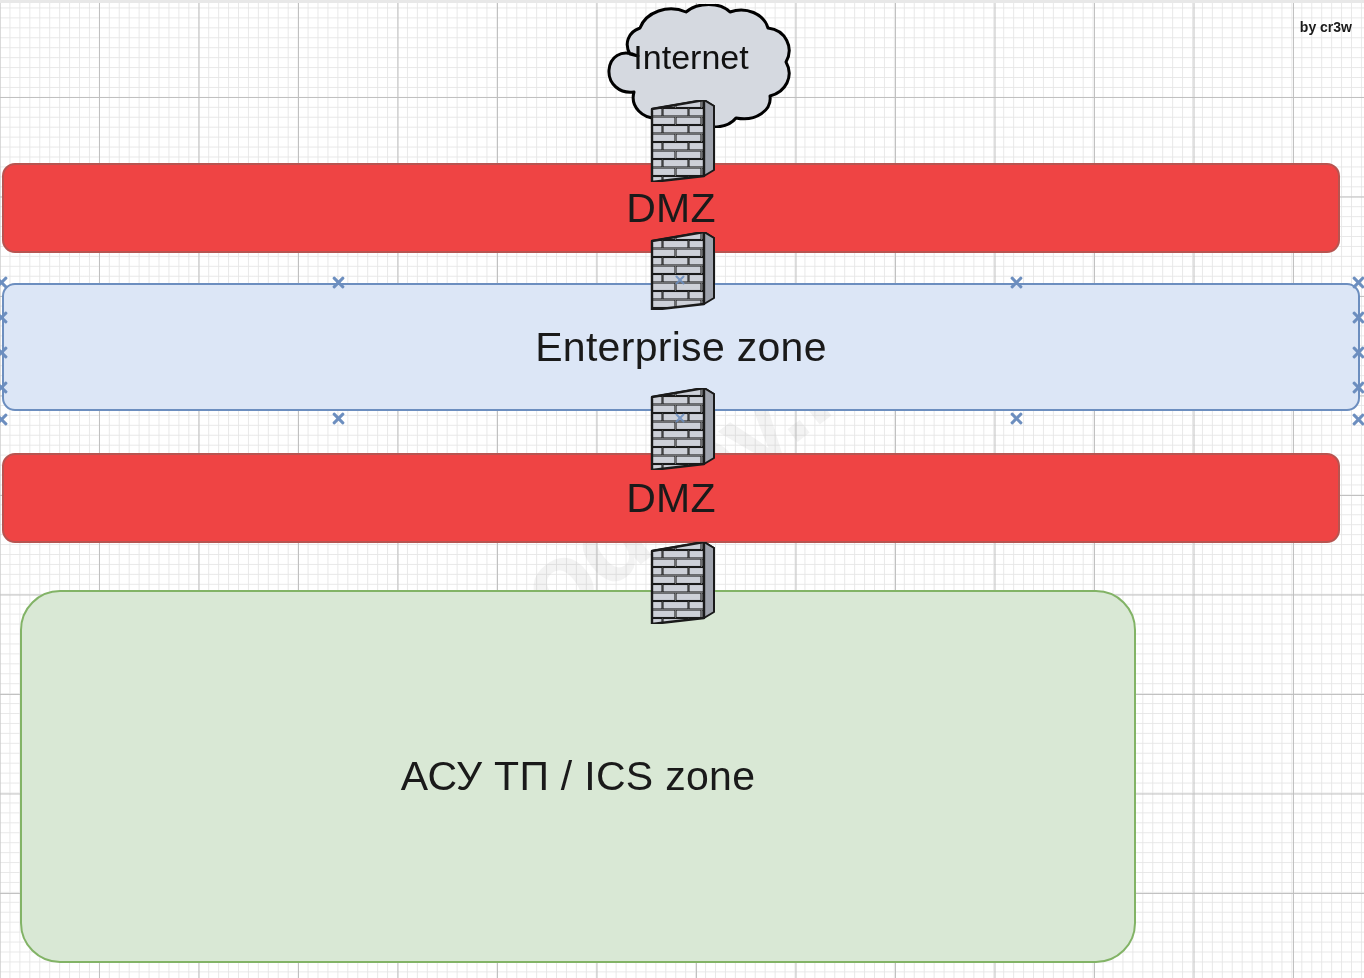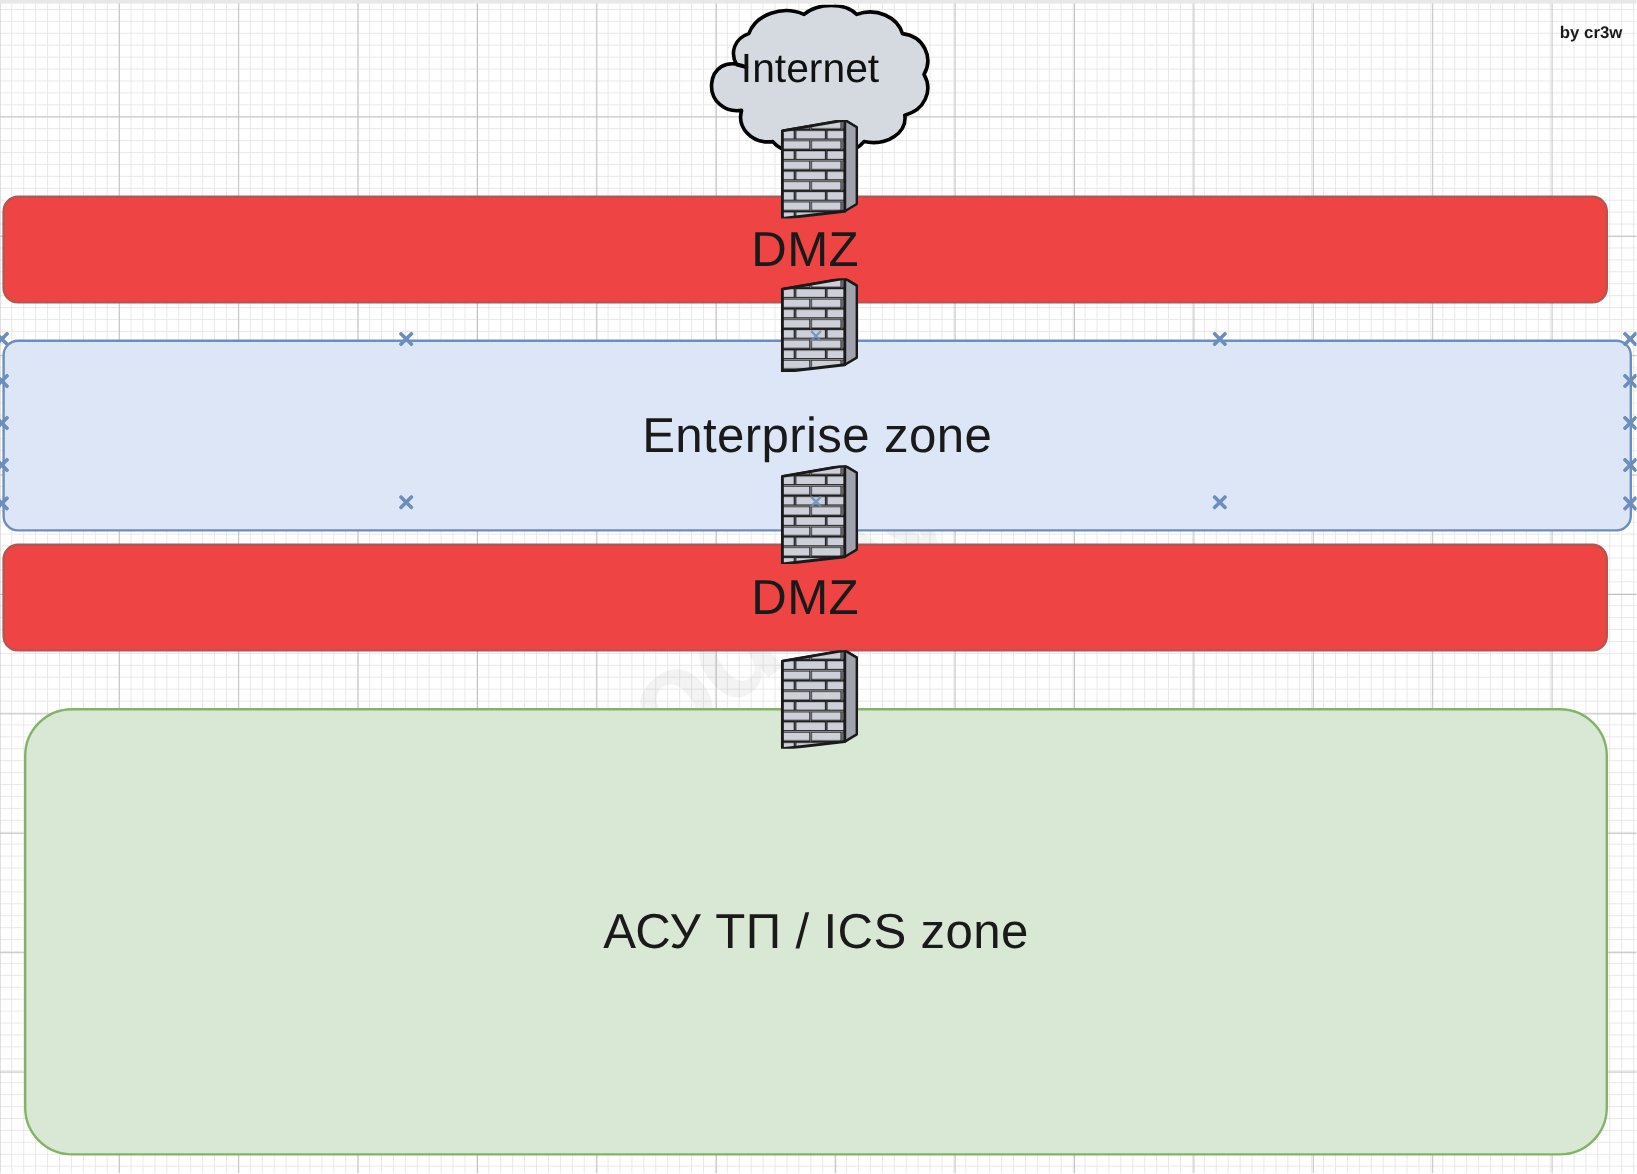"Internet" #cloud { left: 564px -> 580px }
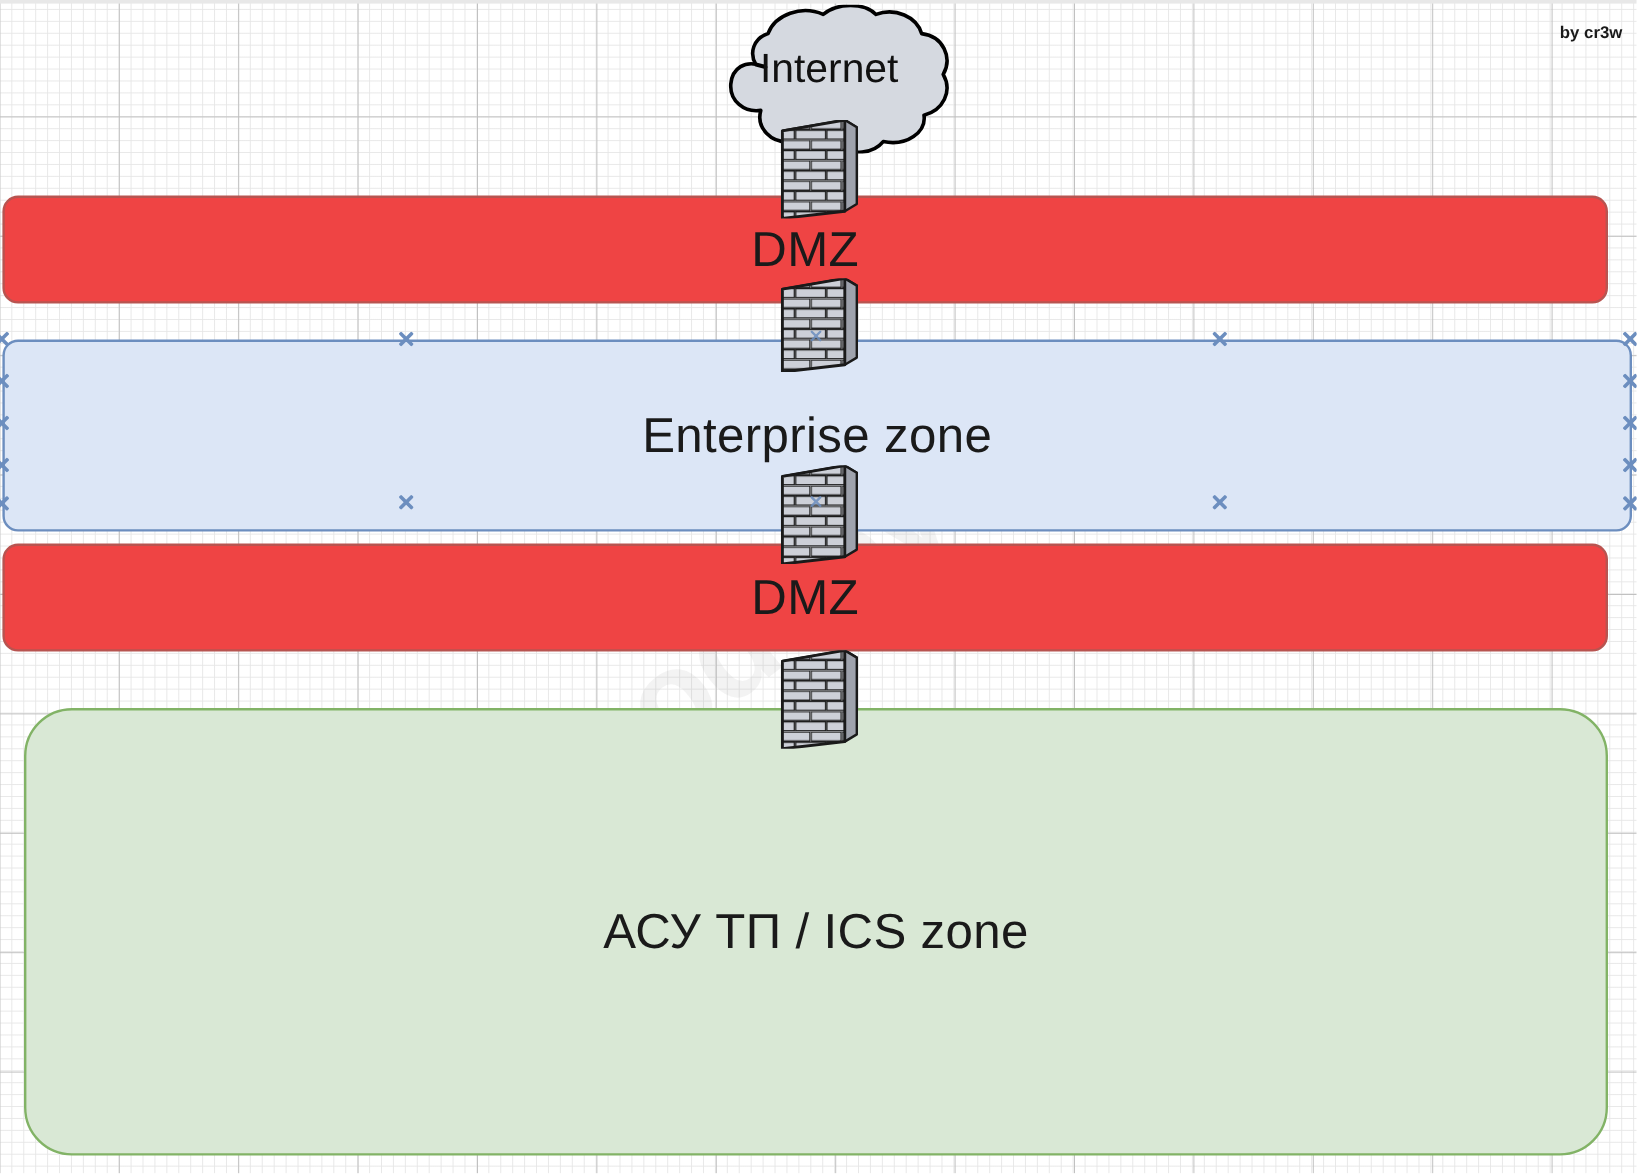"Enterprise zone" div.zone { height: 160px -> 128px }
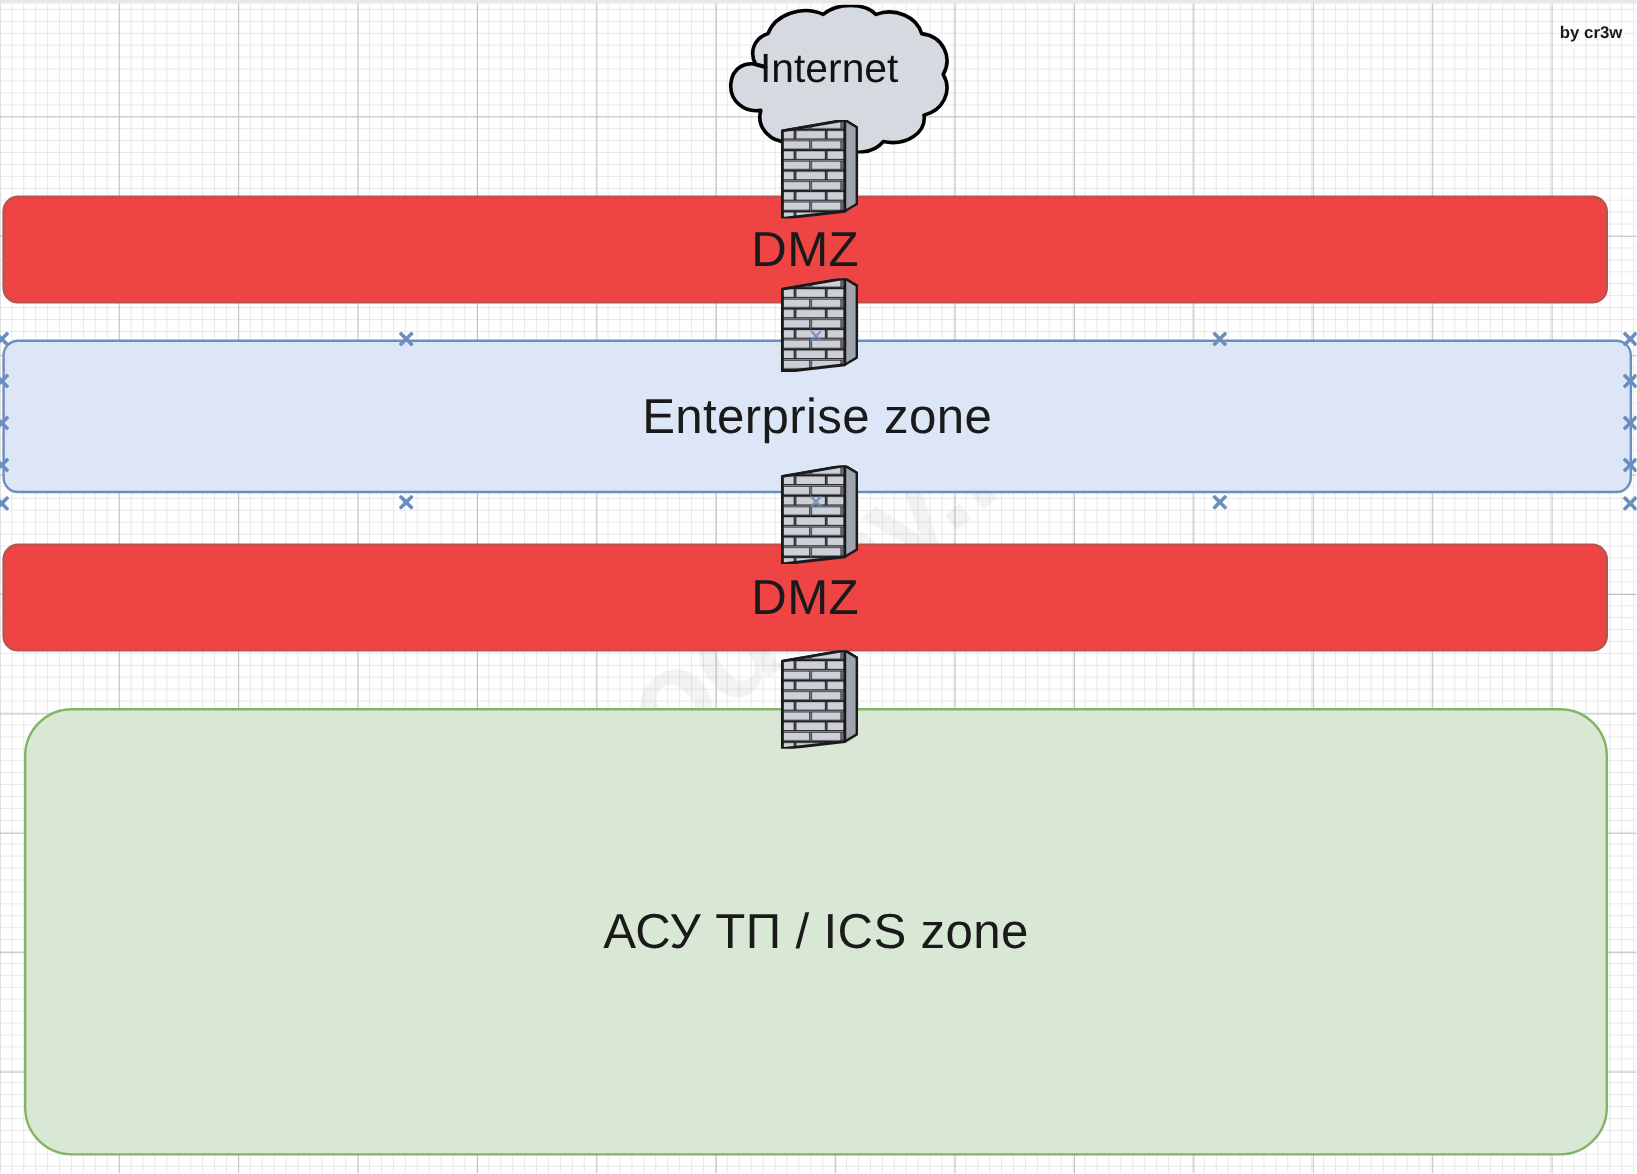"АСУ ТП / ICS zone" div.zone { width: 1320px -> 1116px }
